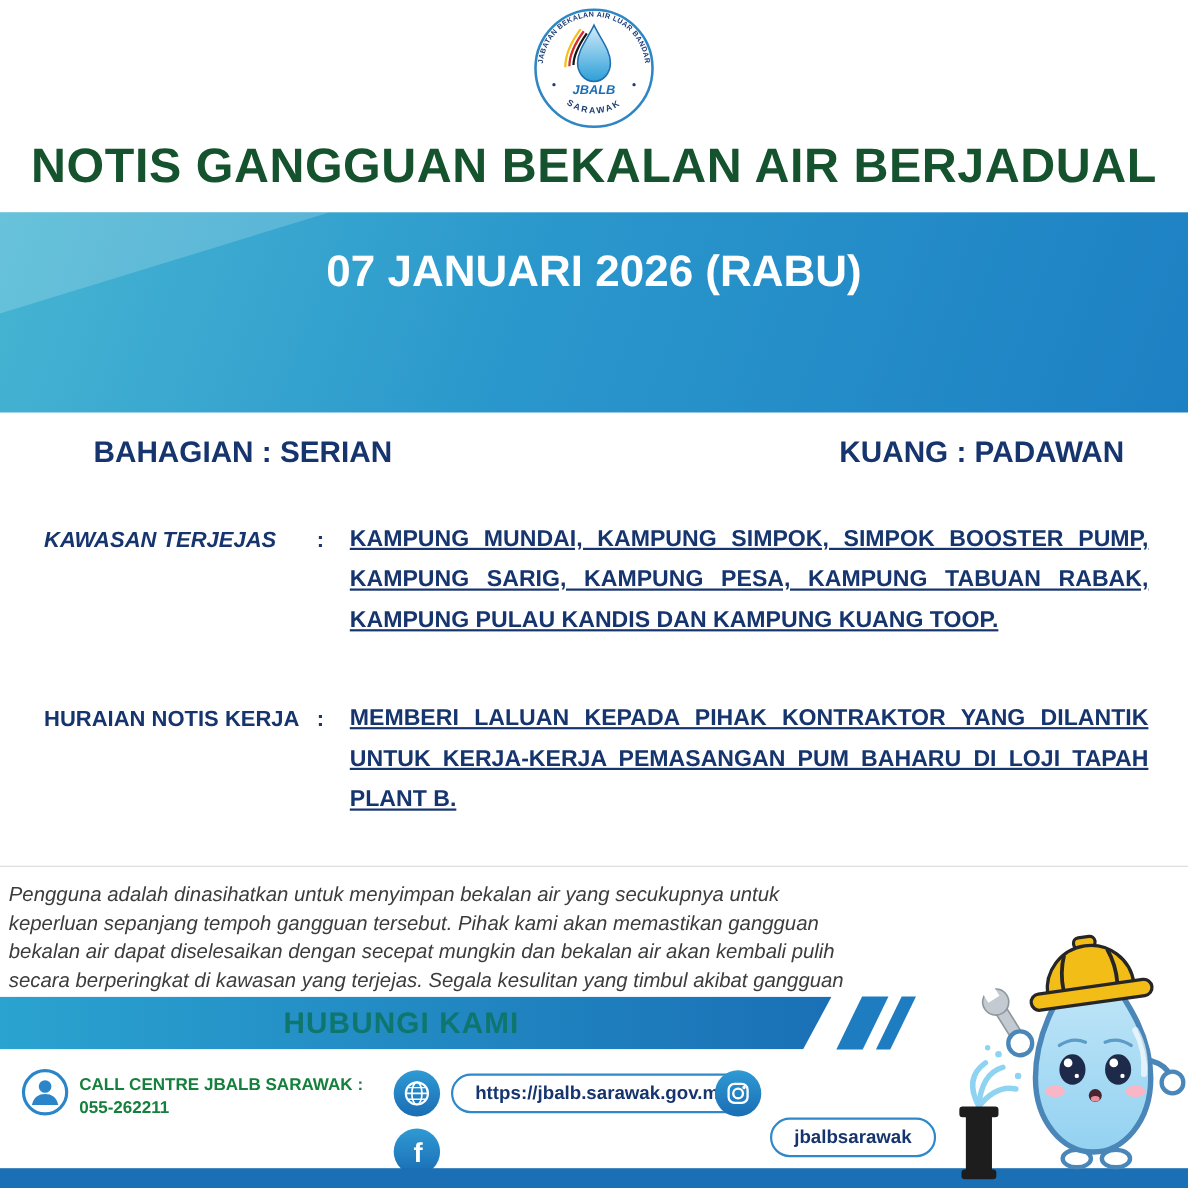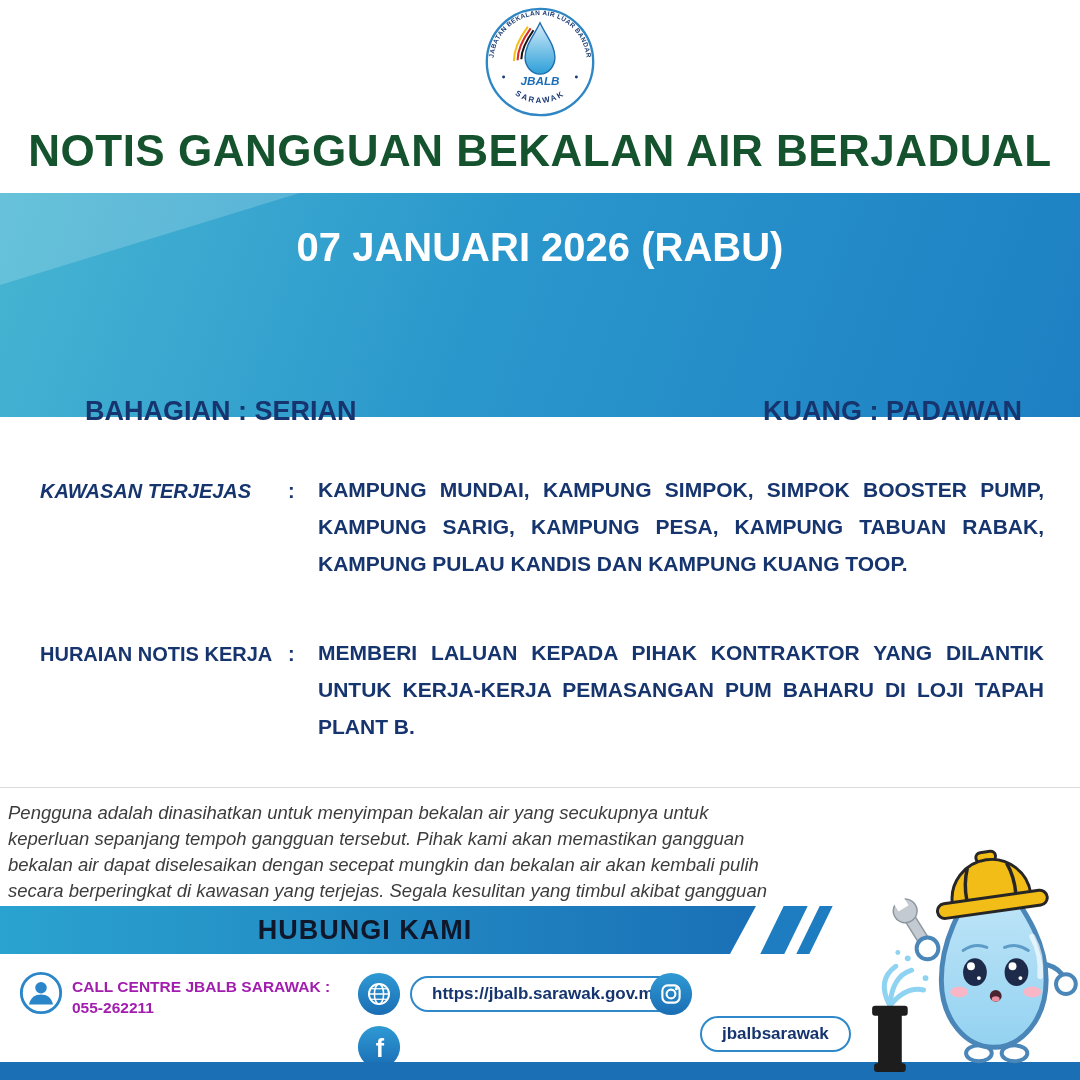"07 JANUARI 2026 (RABU)" .banner { height: 224px -> 182px }
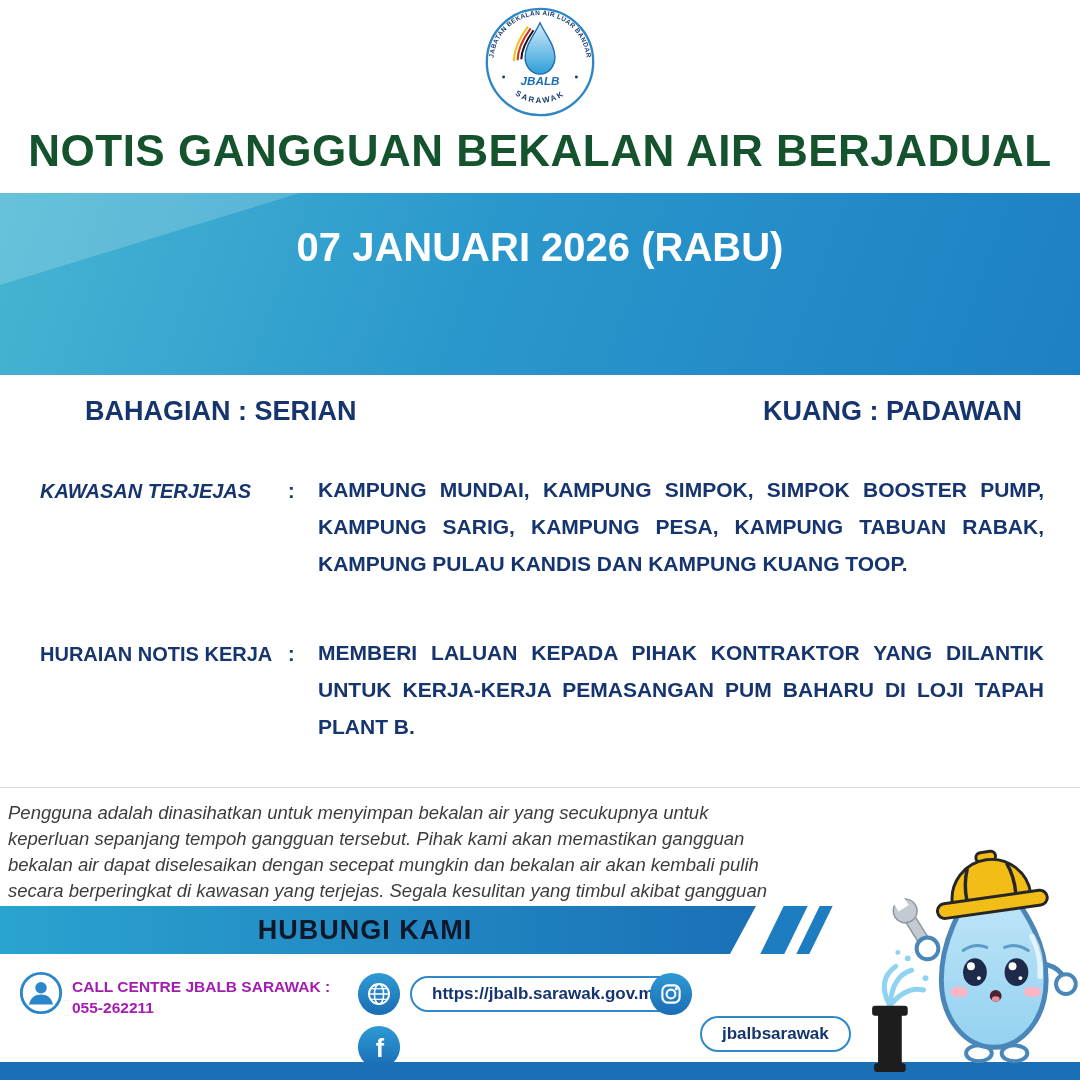"KAMPUNG MUNDAI, KAMPUNG SIMPOK, SIMPOK" .section-text { text-decoration: none -> underline }
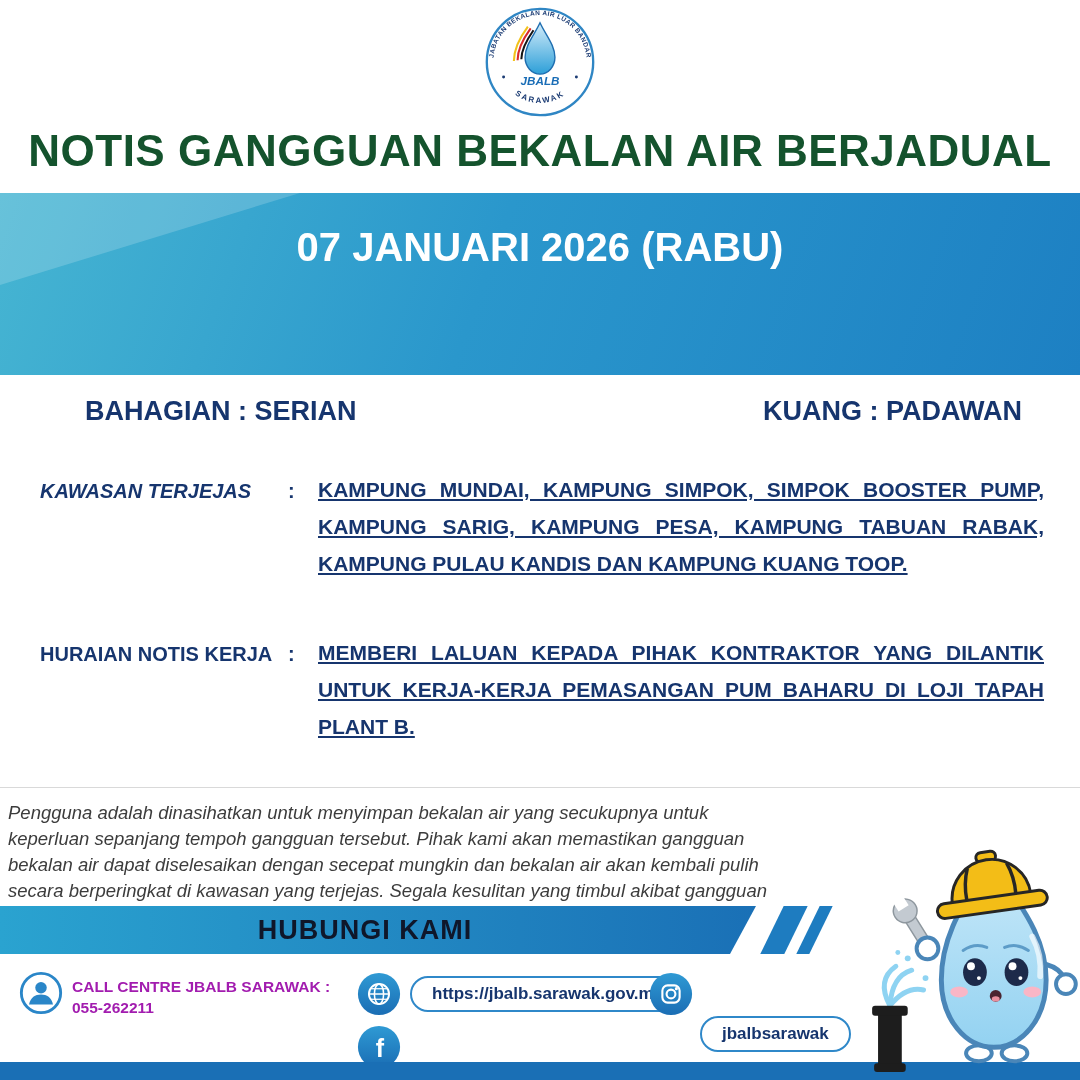"HUBUNGI KAMI" .contact-bar-title { color: #0f172a -> #0f766e }
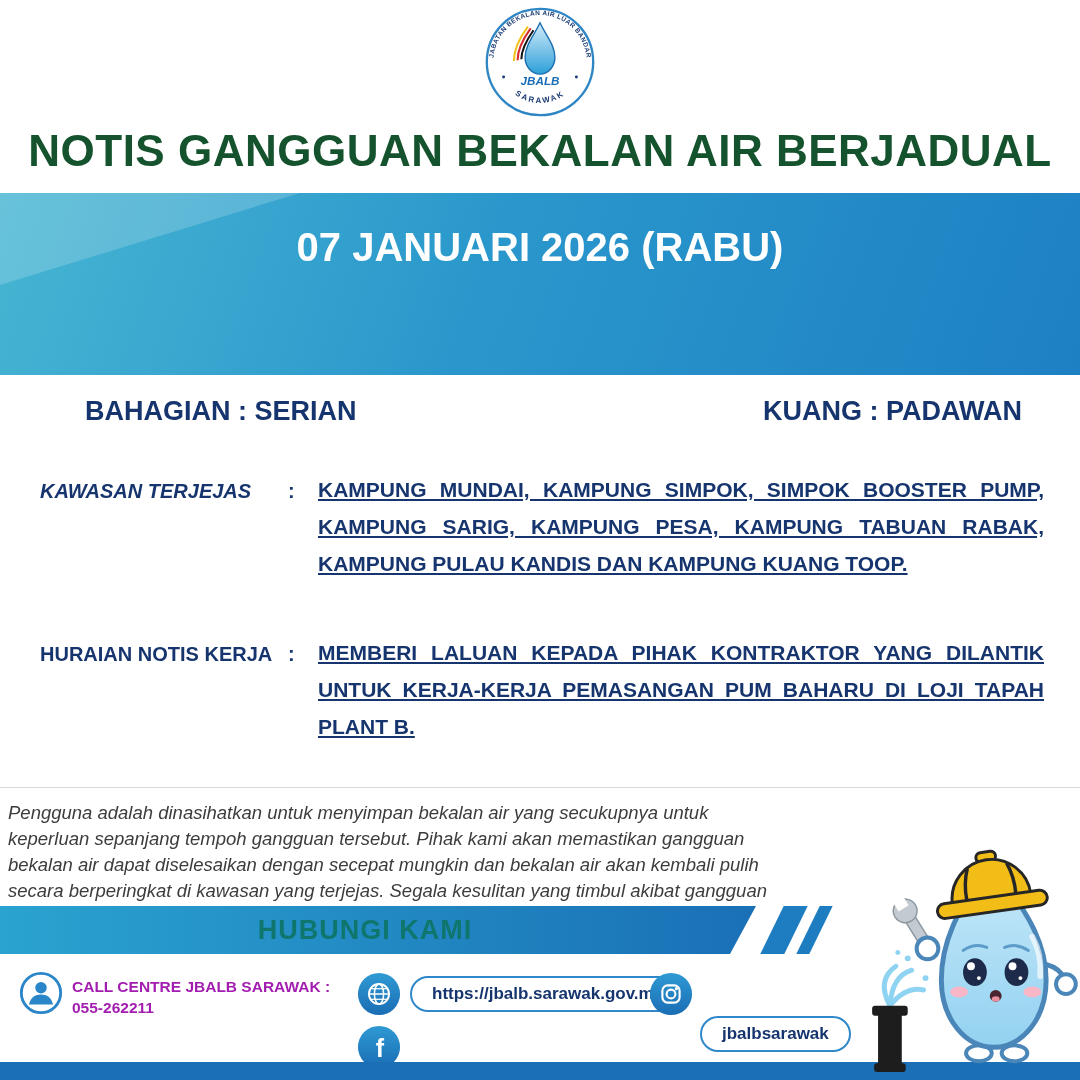"CALL CENTRE JBALB SARAWAK :" .call-text { color: #a21caf -> #15803d }
